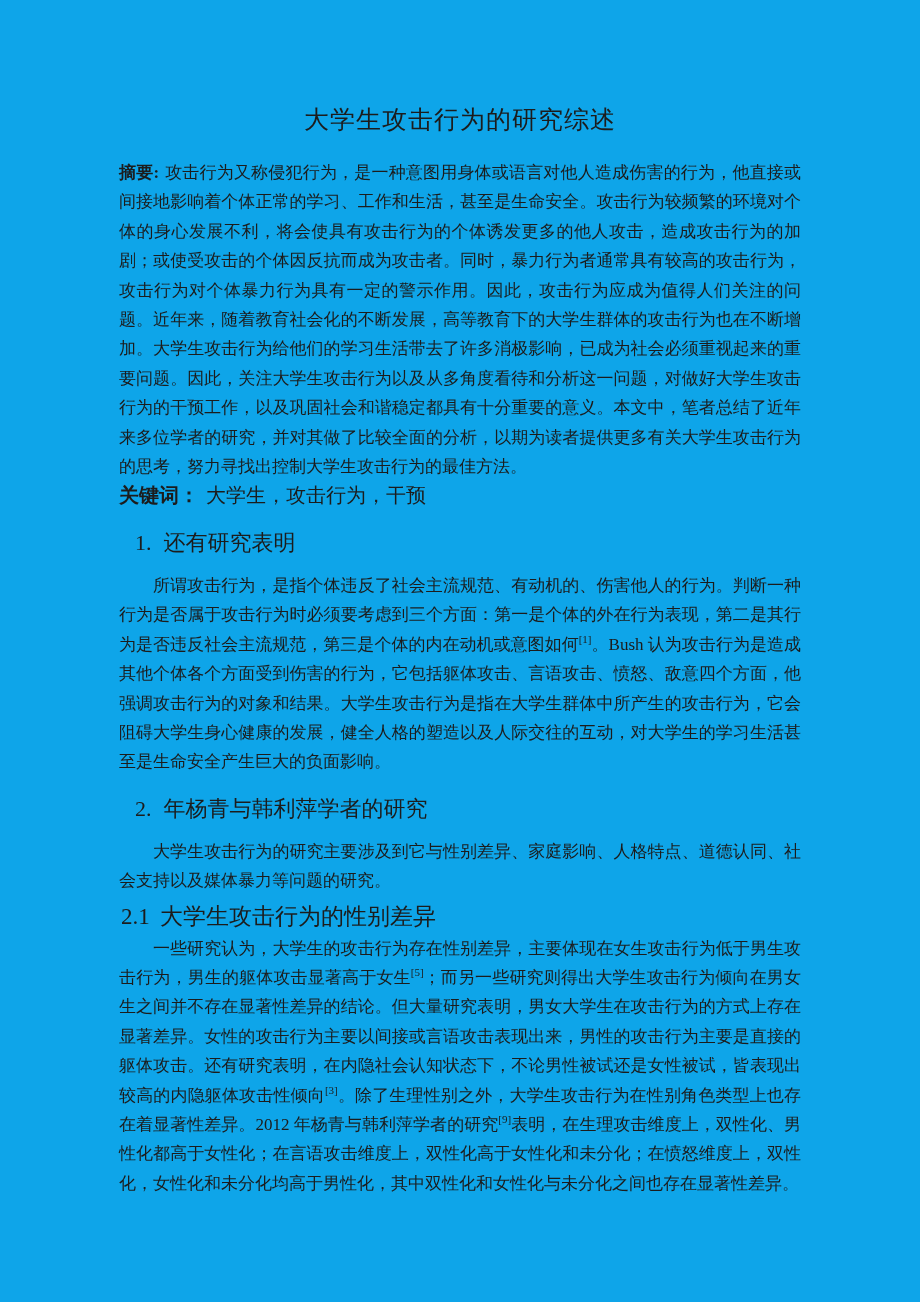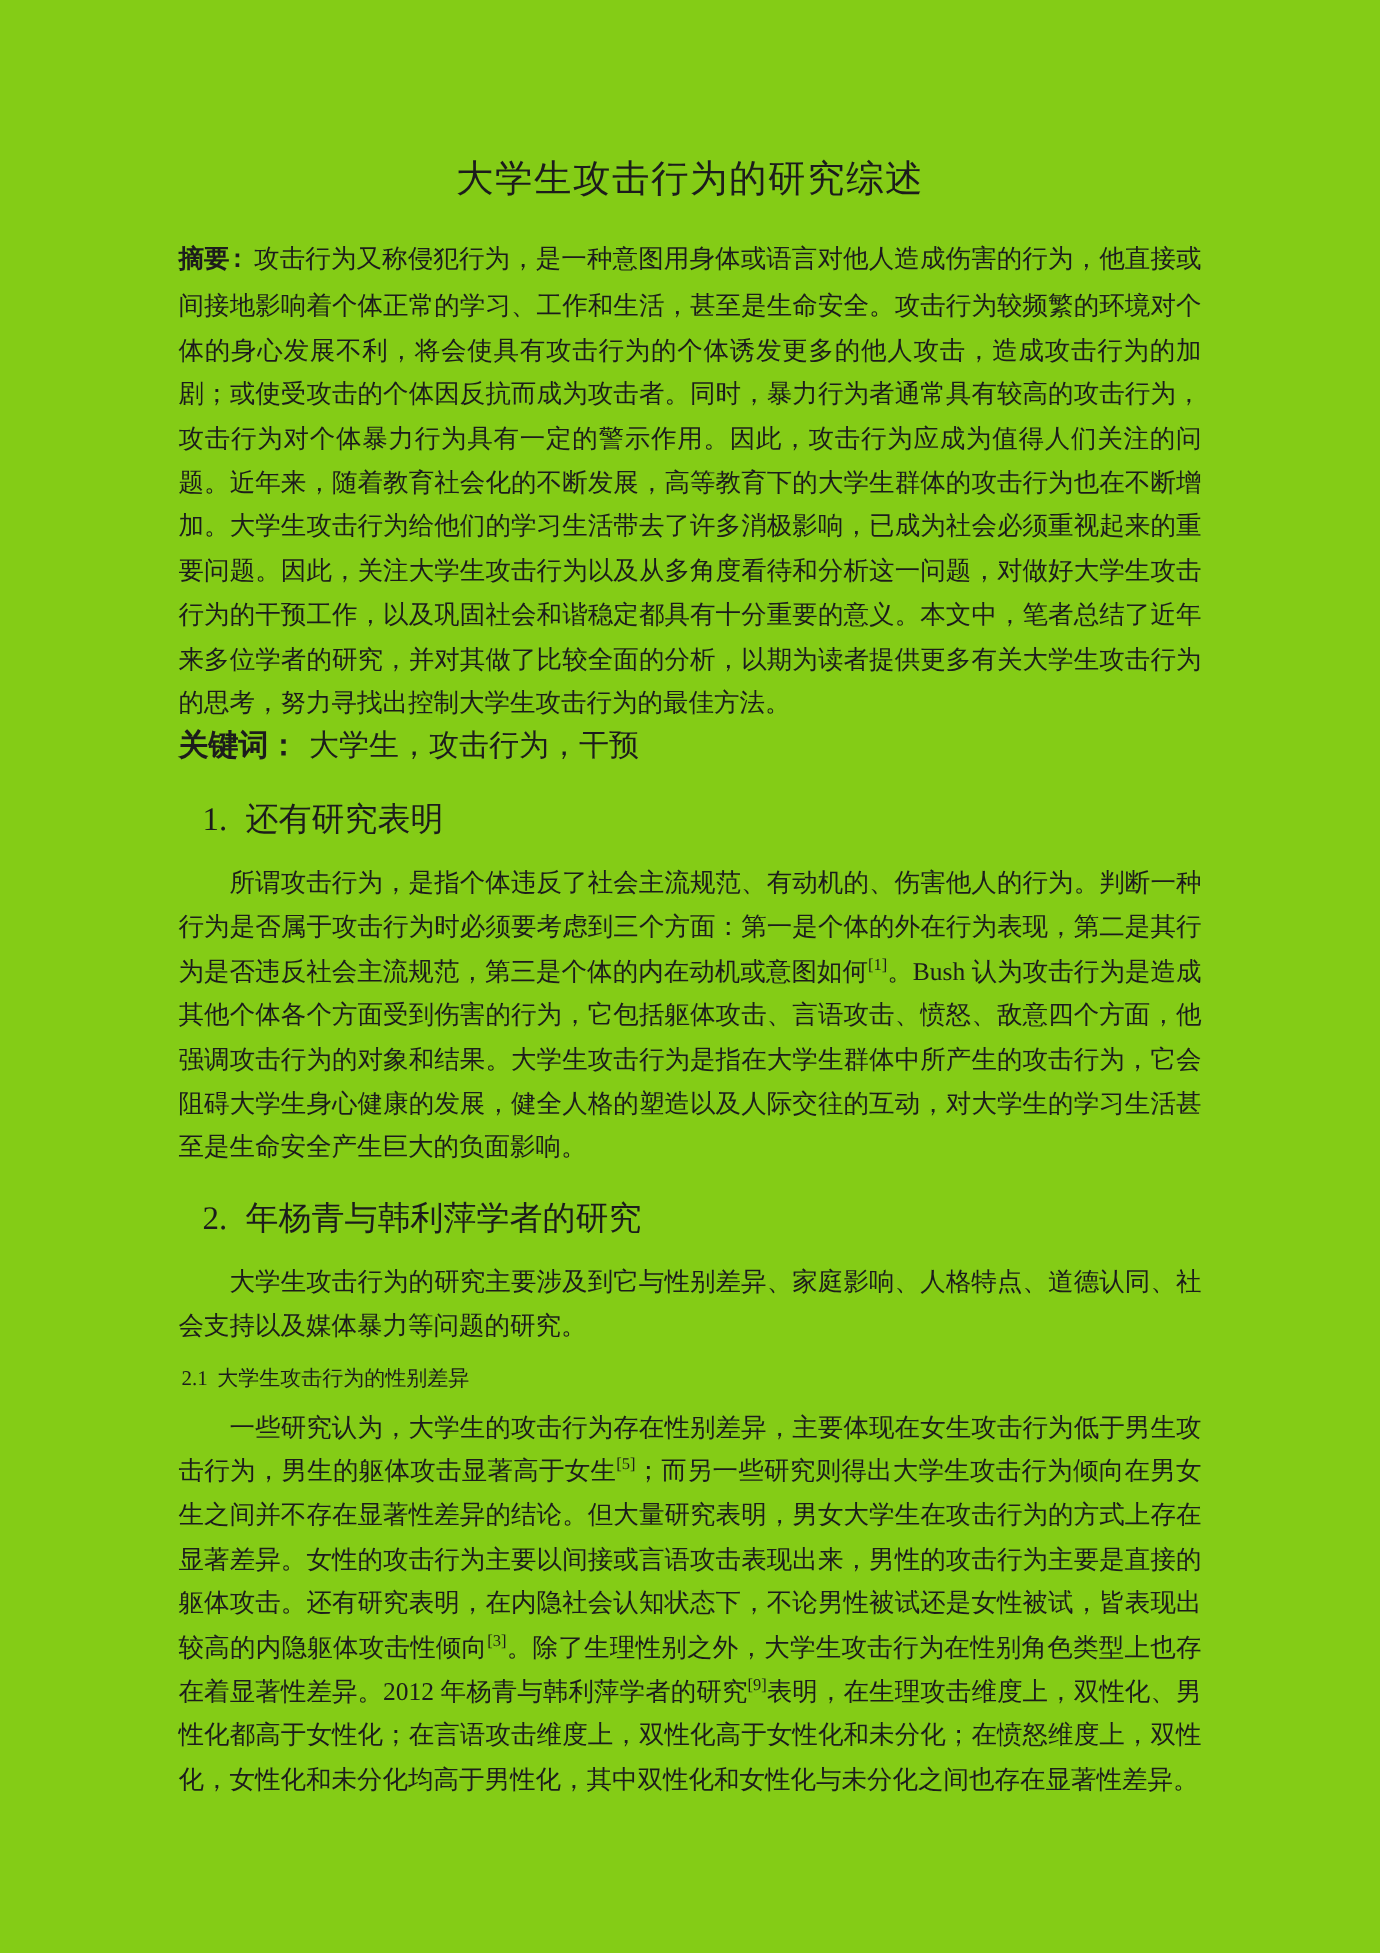"大学生攻击行为的研究综述" .page { background: #84cc16 -> #0ea5e9 }
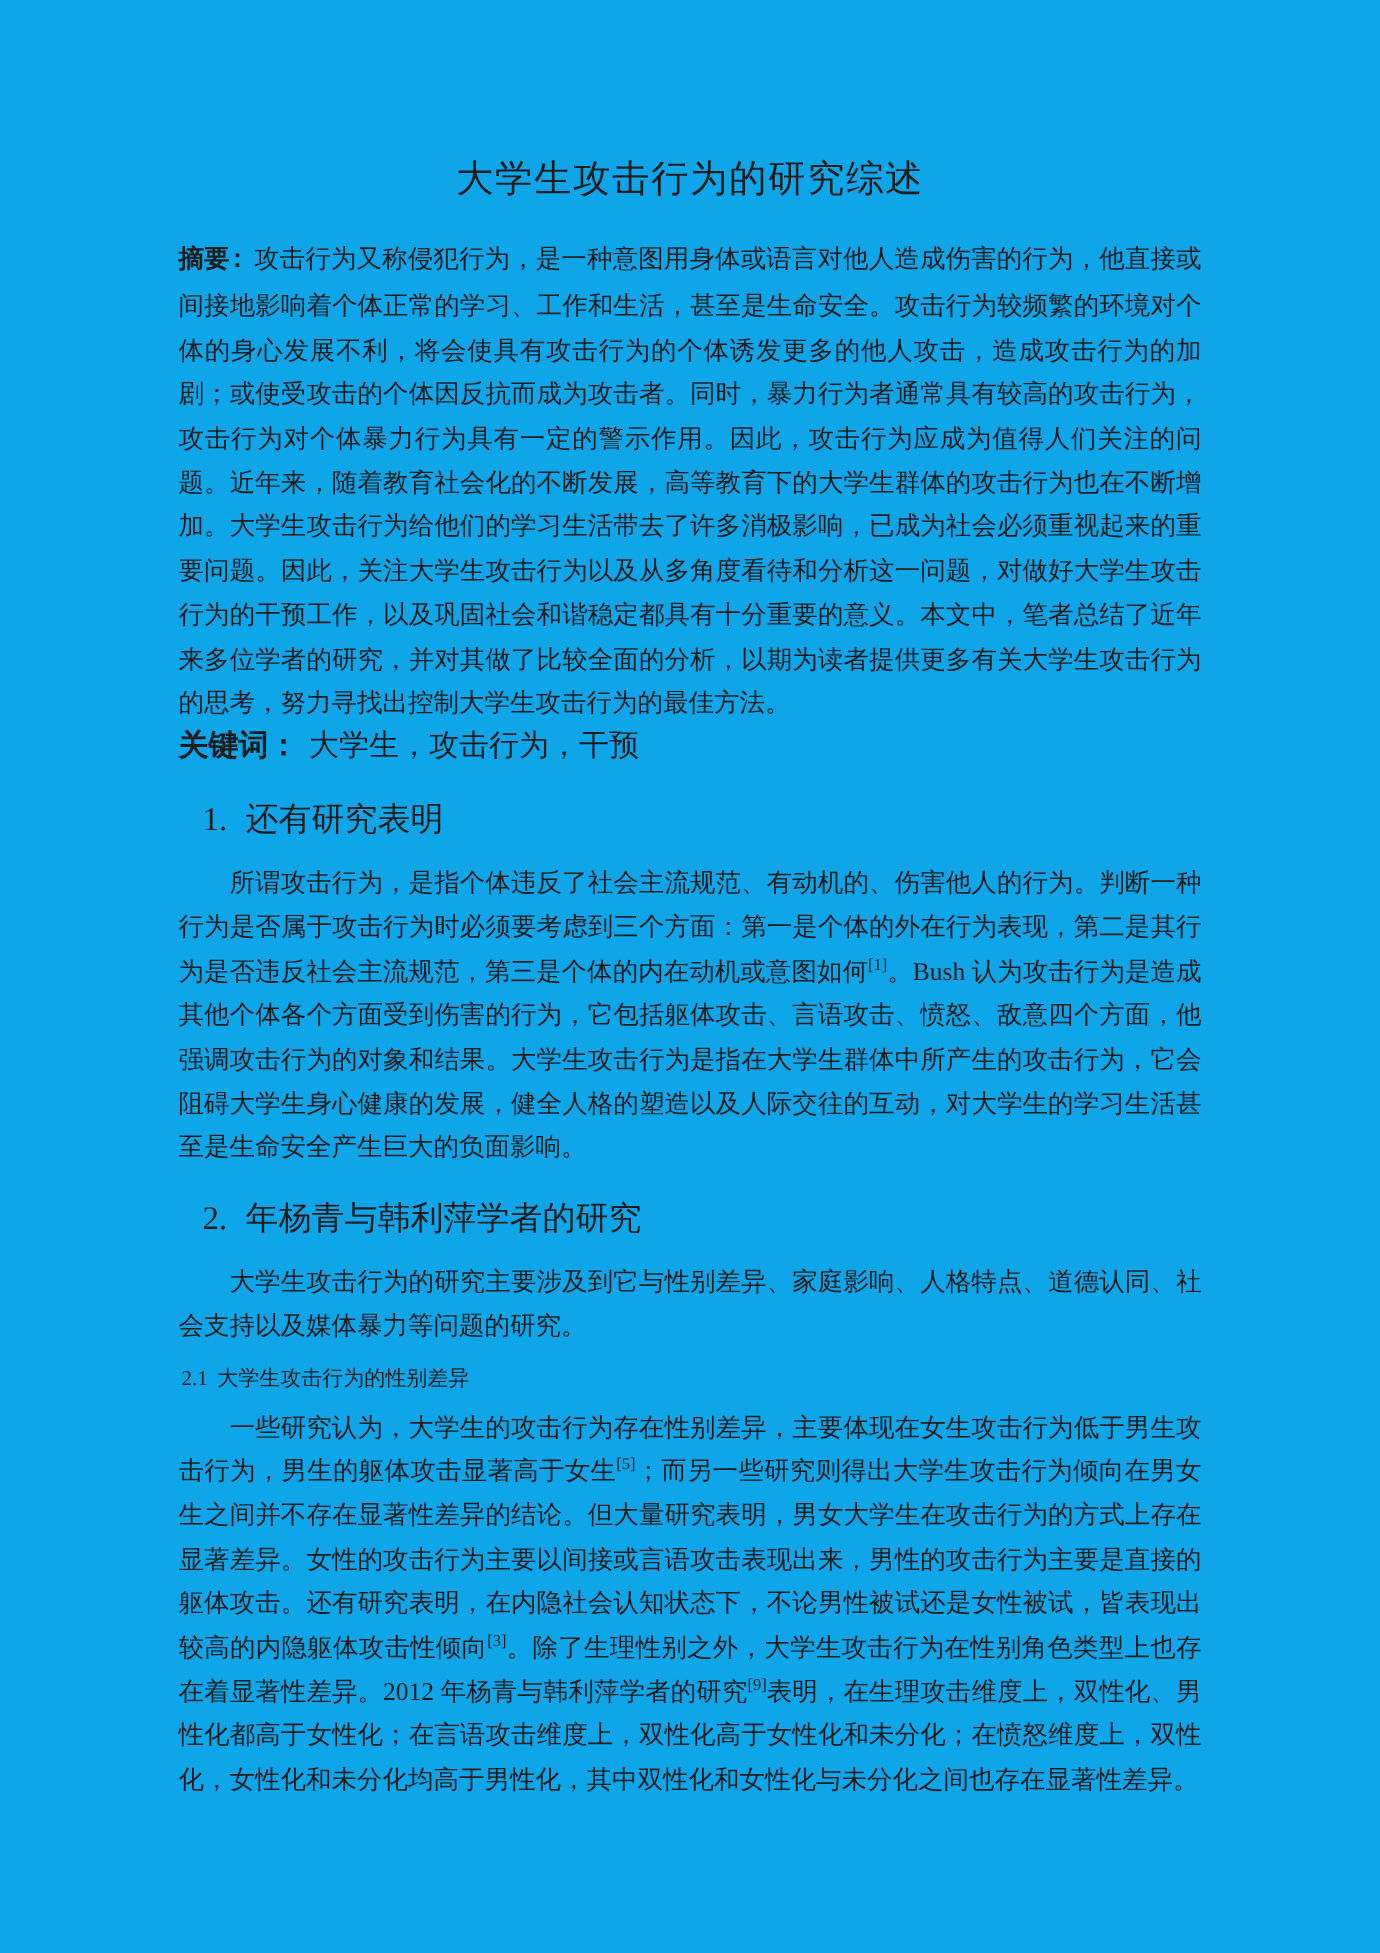"摘要:" .inline-label { font-family: Liberation Mono, monospace -> Liberation Serif, serif }
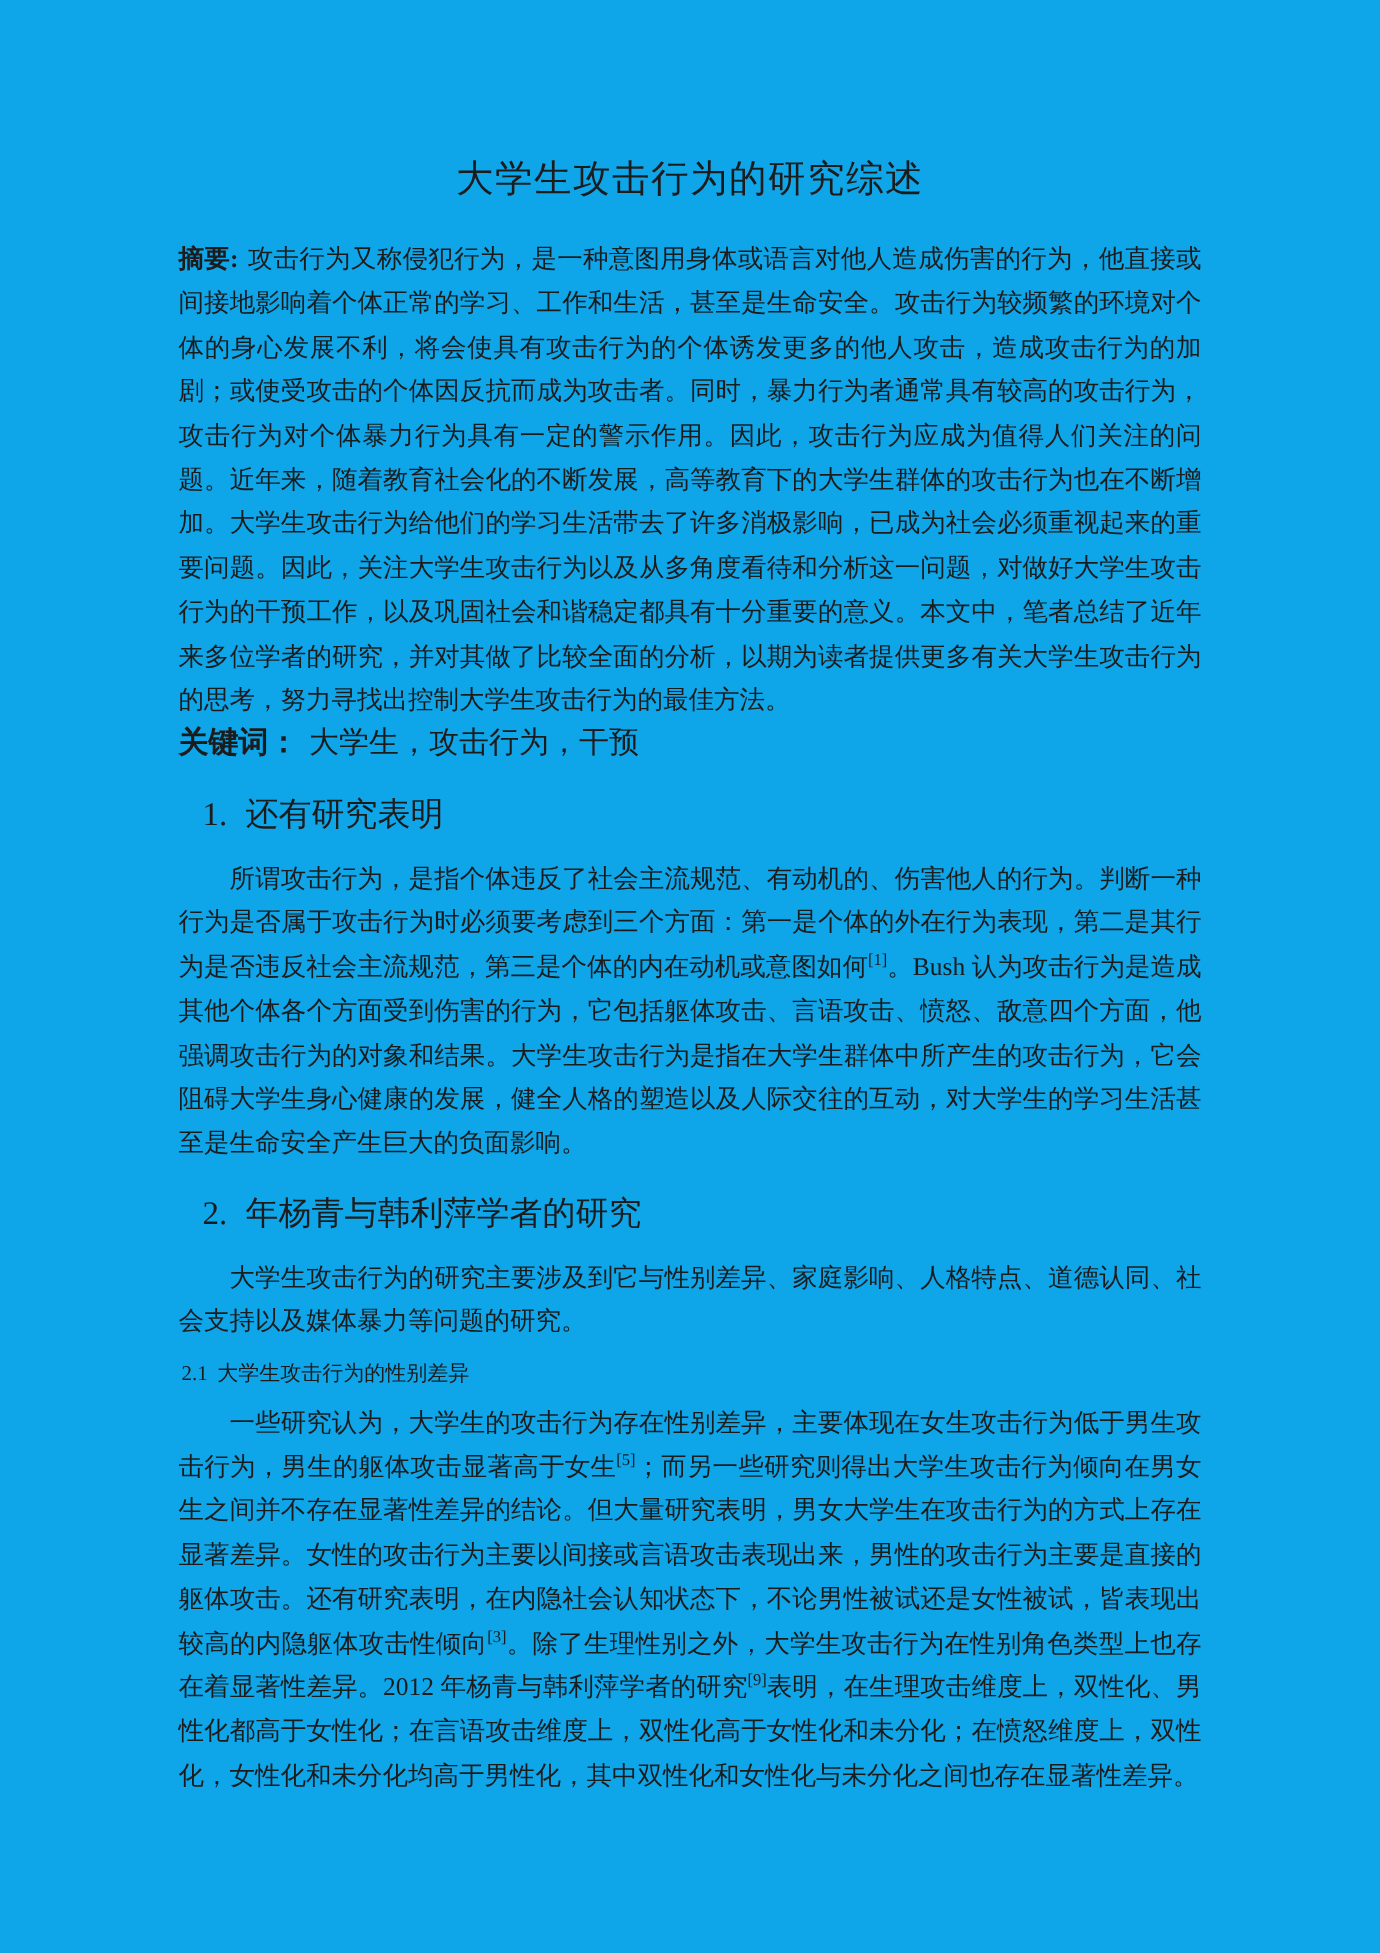"2.1 大学生攻击行为的性别差异" .subsec-heading { font-size: 14px -> 23px }
